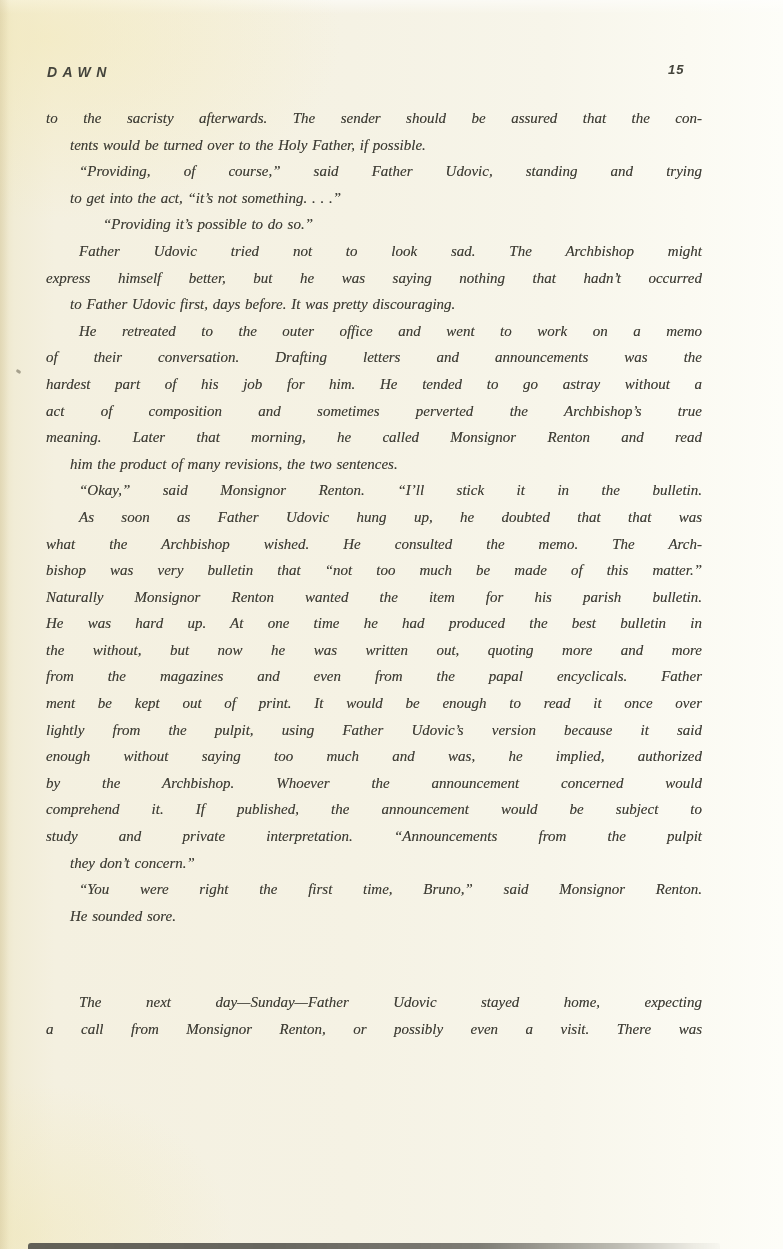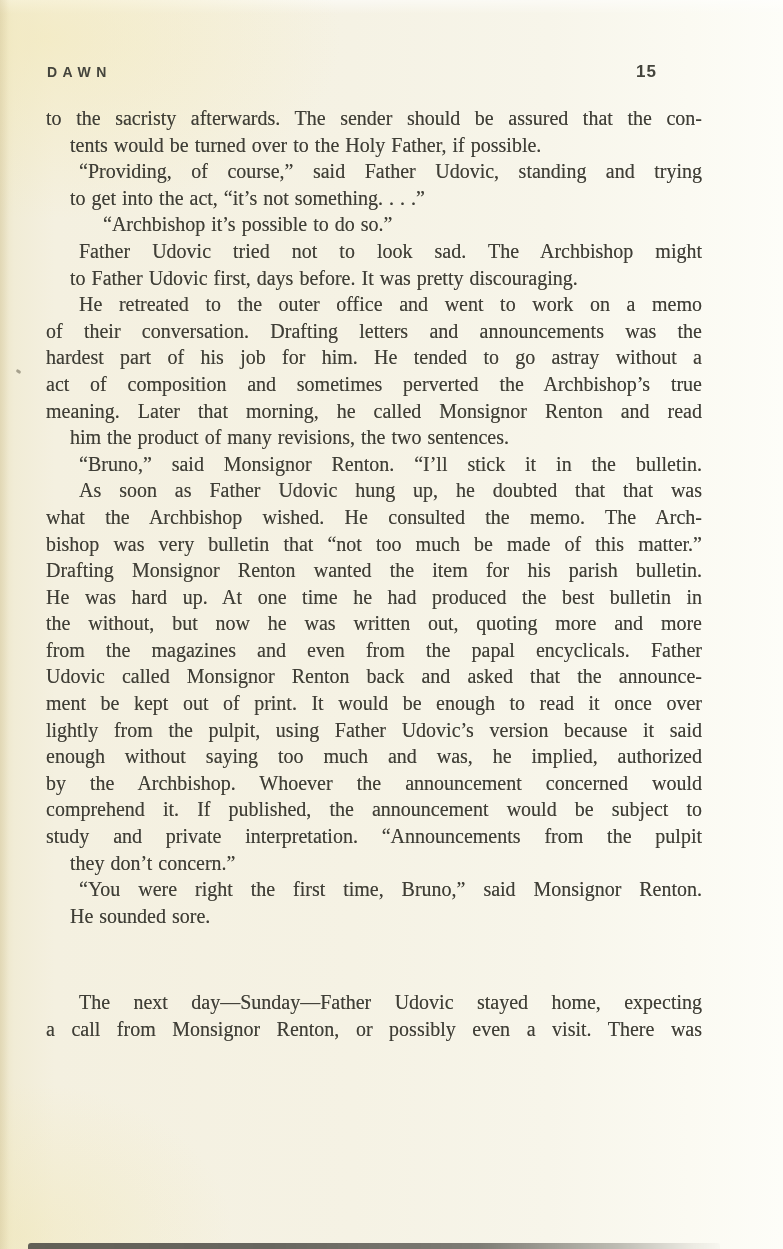"DAWN" .page { font-style: none -> italic }
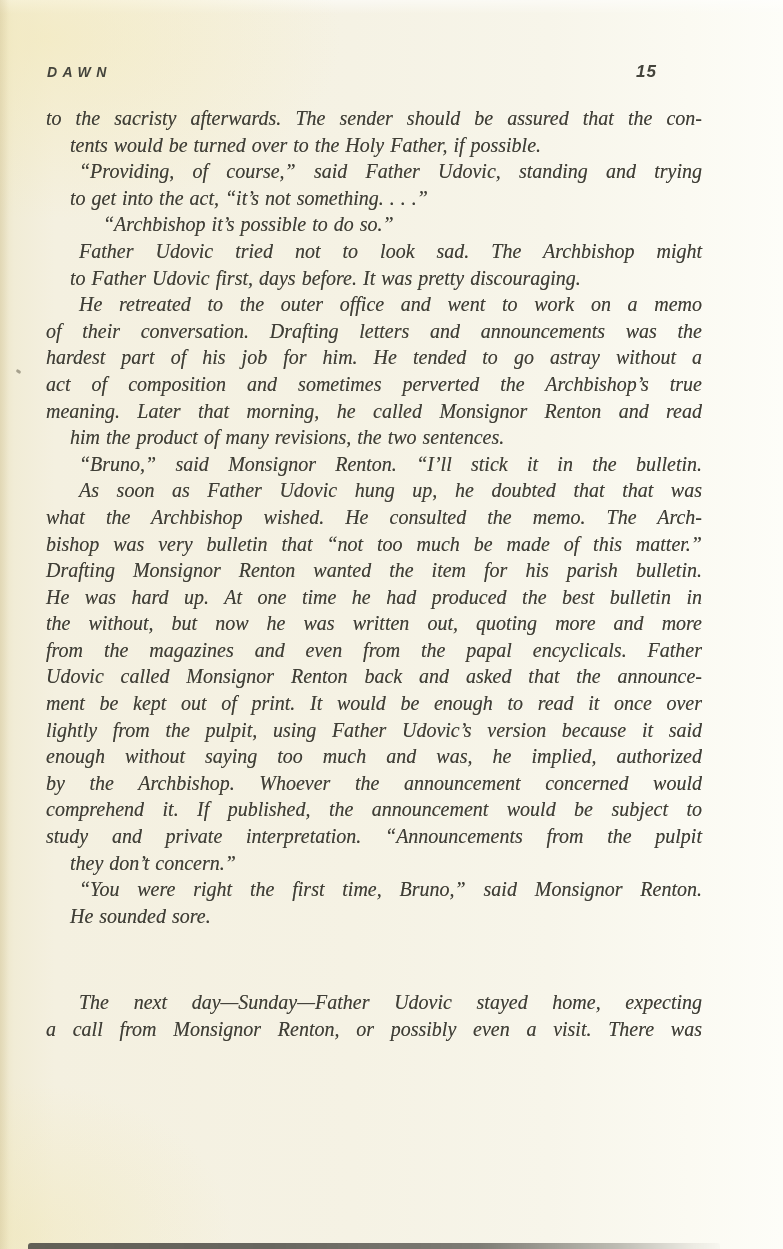"15" .header-pagenum { font-size: 17px -> 13px; left: 636px -> 668px }
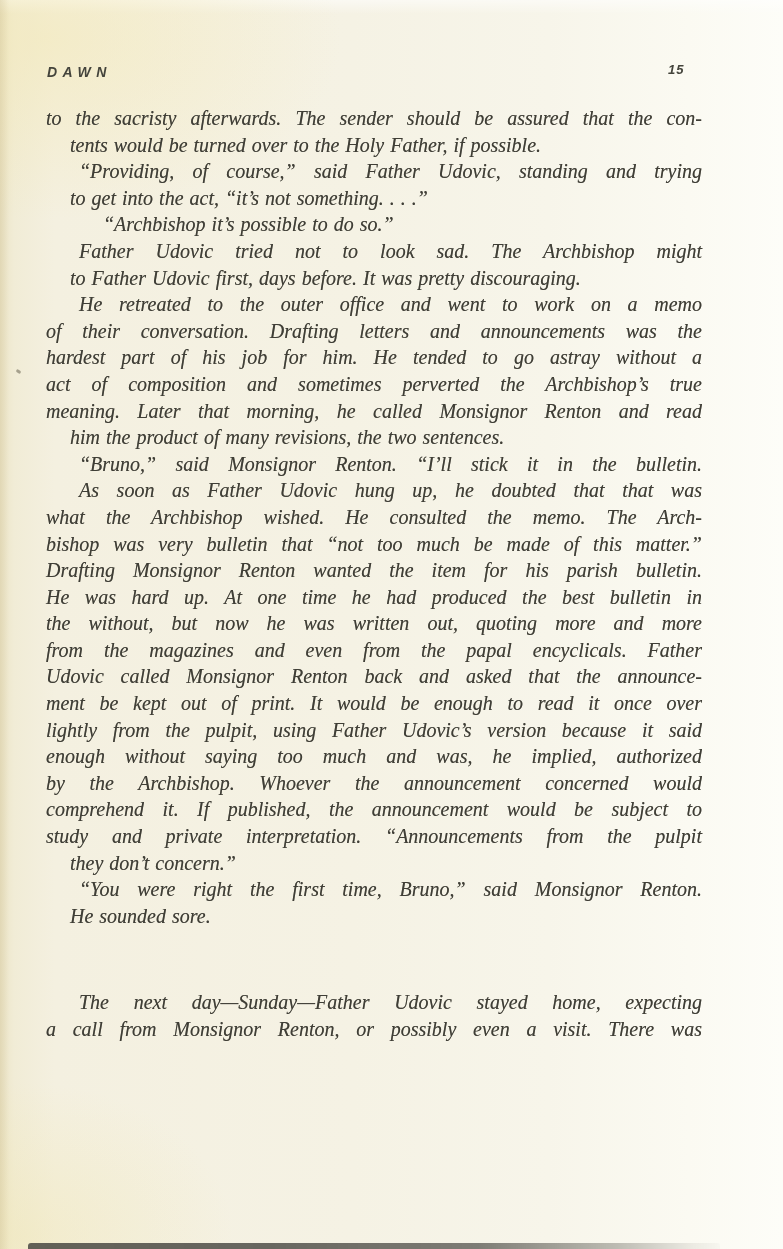"to the sacristy afterwards. The" .body-text { font-size: 20px -> 15px }
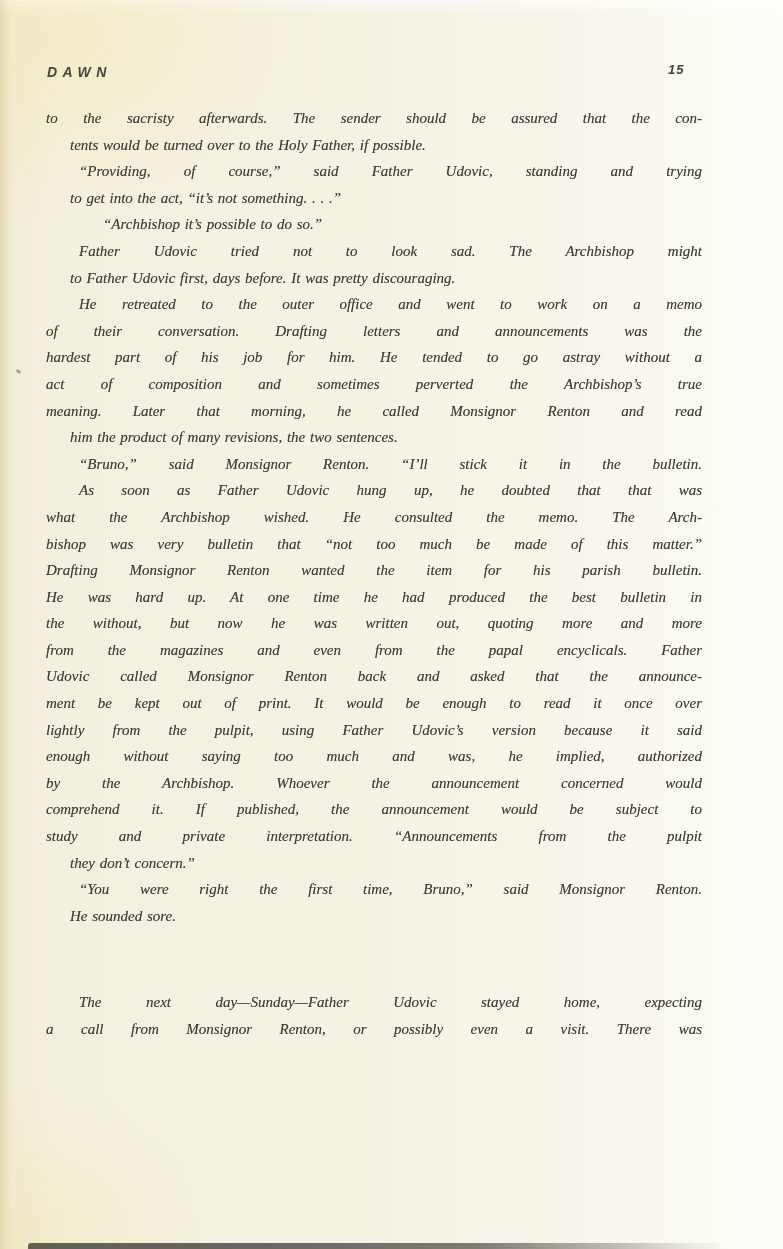"“Archbishop it’s possible to do" div.line { text: Archbishop -> Providing }
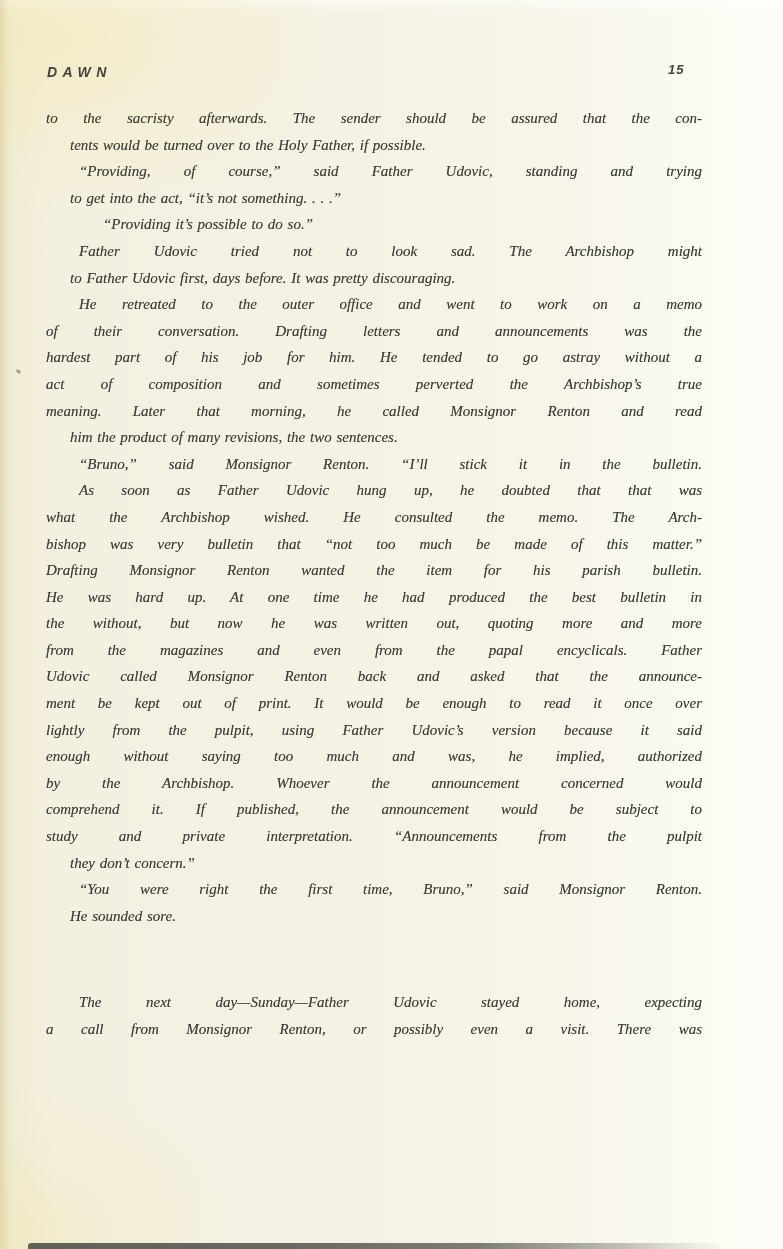"express himself better, but he" div.line { html: none -> <div>express himself better, but he was saying nothing that hadn’t occurred</div> }
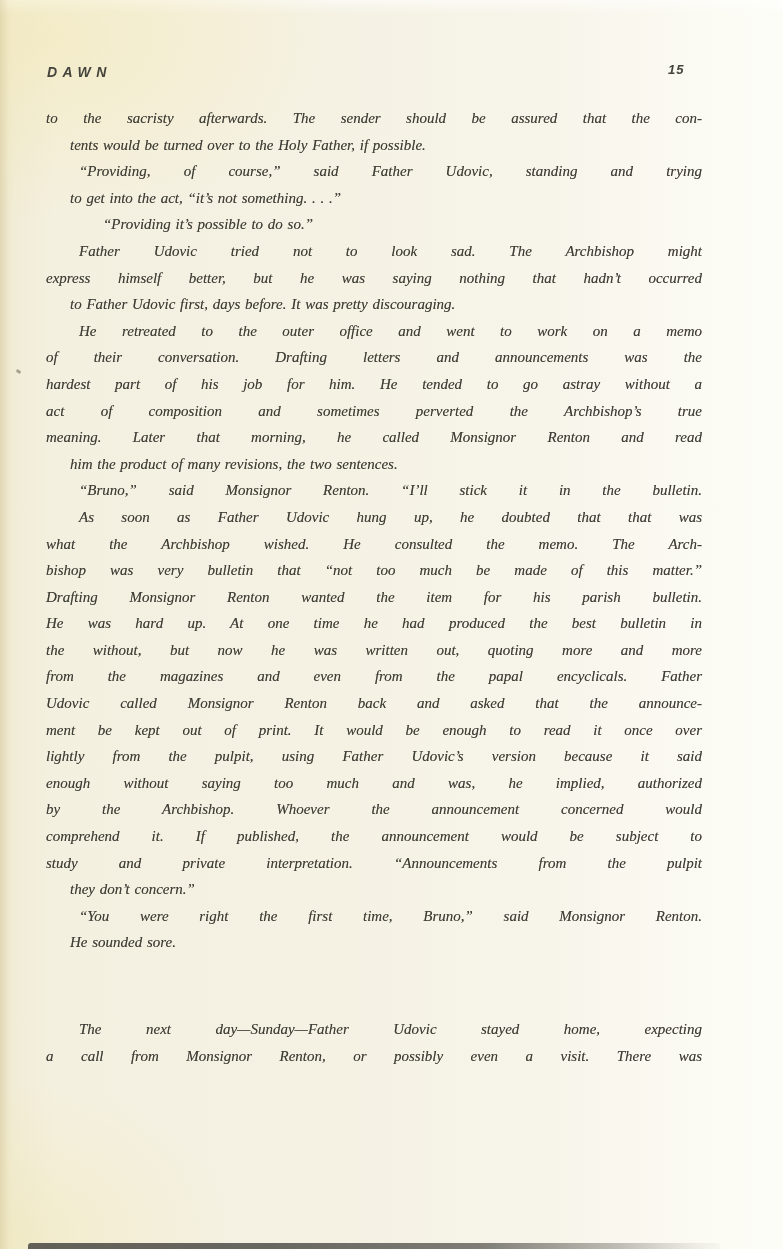"“Bruno,” said Monsignor Renton. “I’ll" div.line { text: Bruno -> Okay }
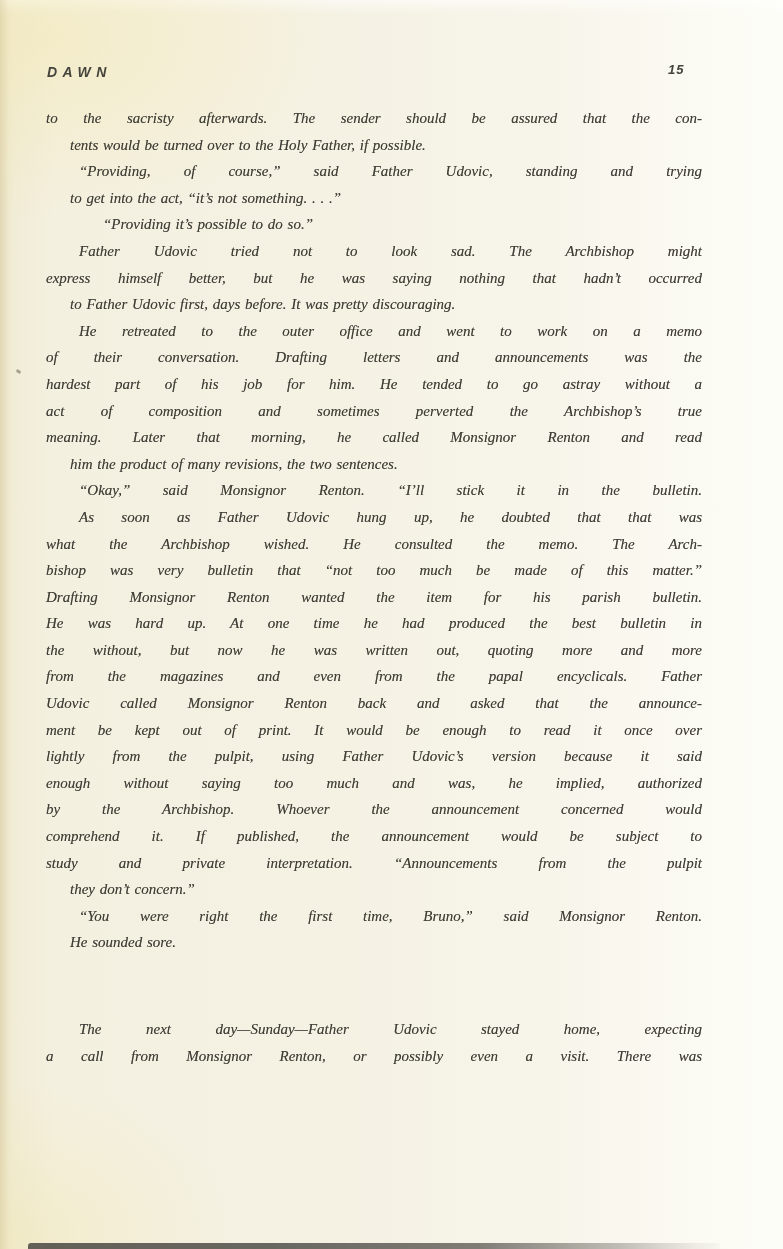"Drafting Monsignor Renton wanted the" div.line { text: Drafting -> Naturally }
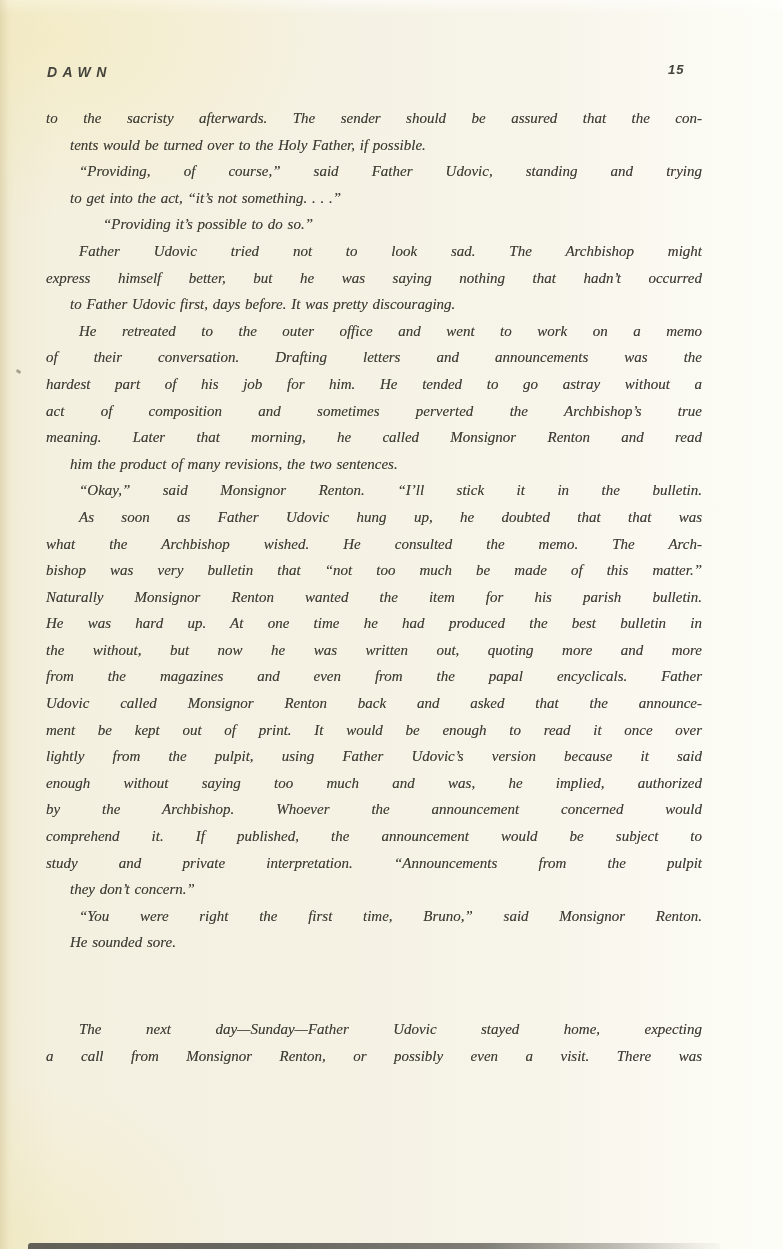"Udovic called Monsignor Renton back" div.line { html: <div>Udovic called Monsignor Renton back and asked that the announce-</div> -> none }
